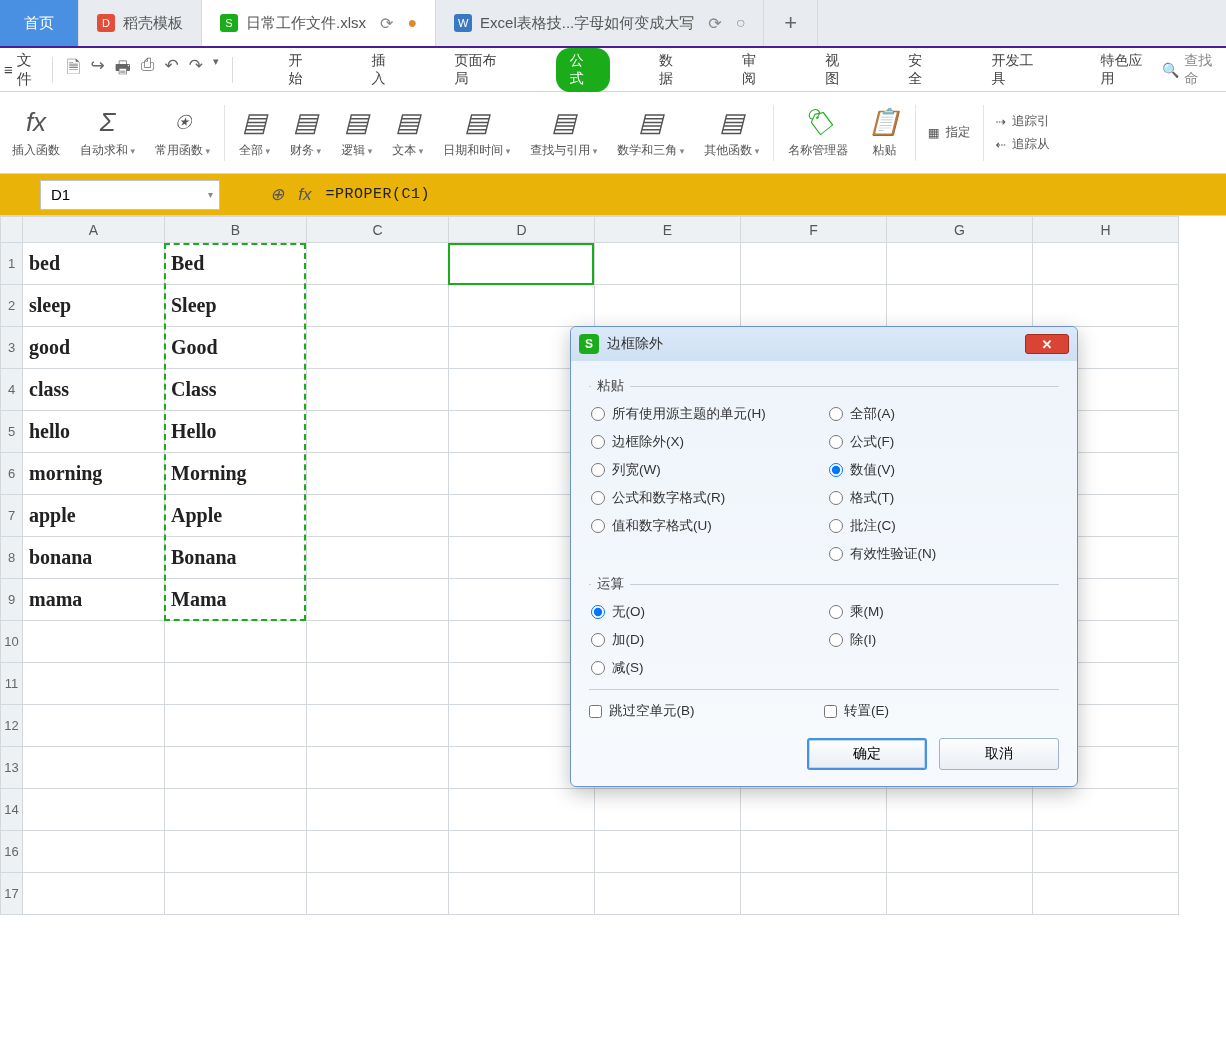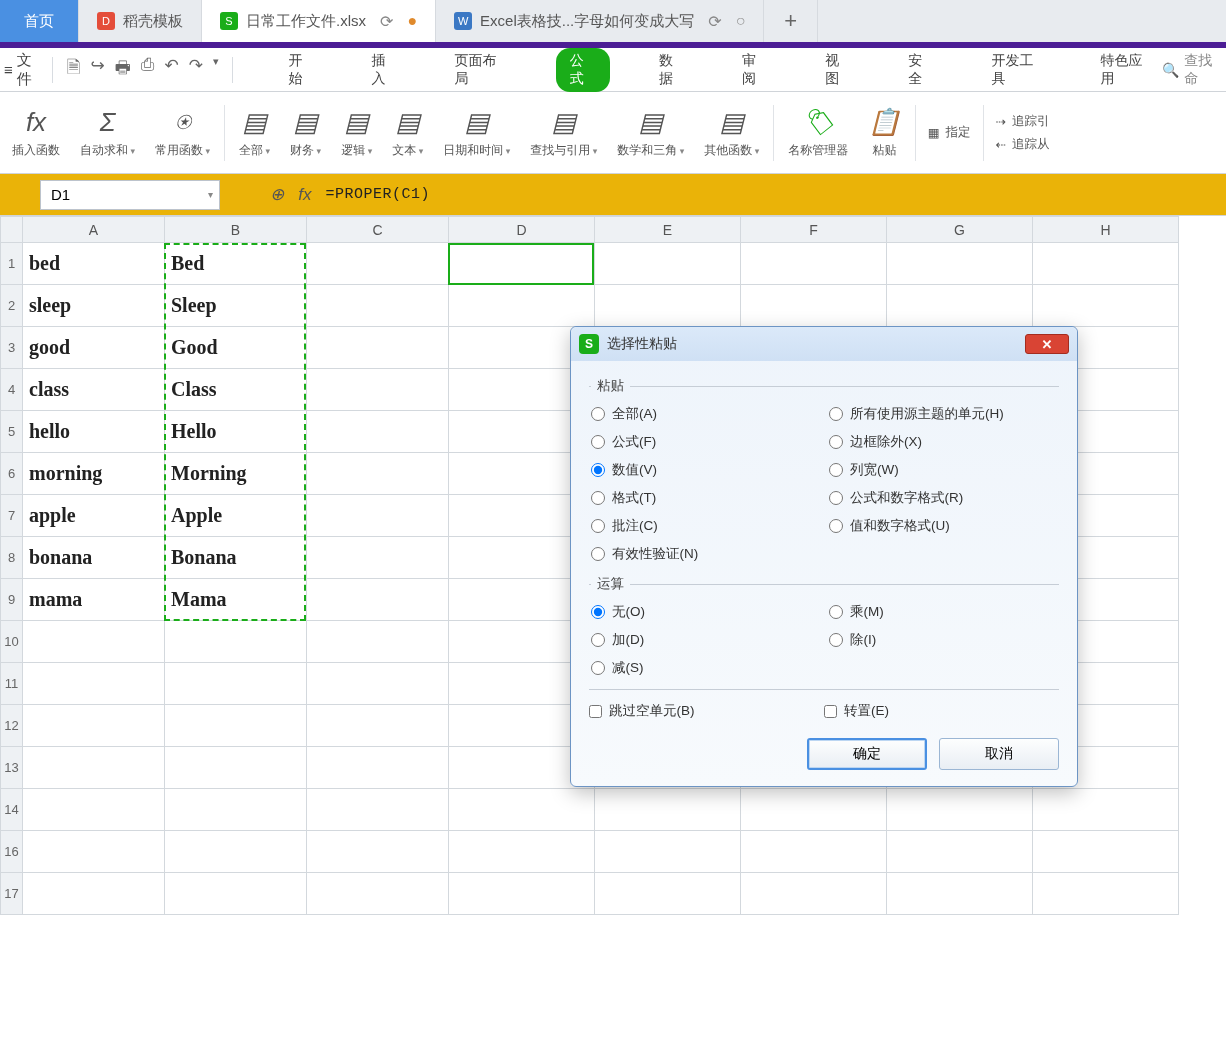"首页" .tabbar { border-bottom: 6px solid #4c1d95 -> 2px solid #4c1d95 }
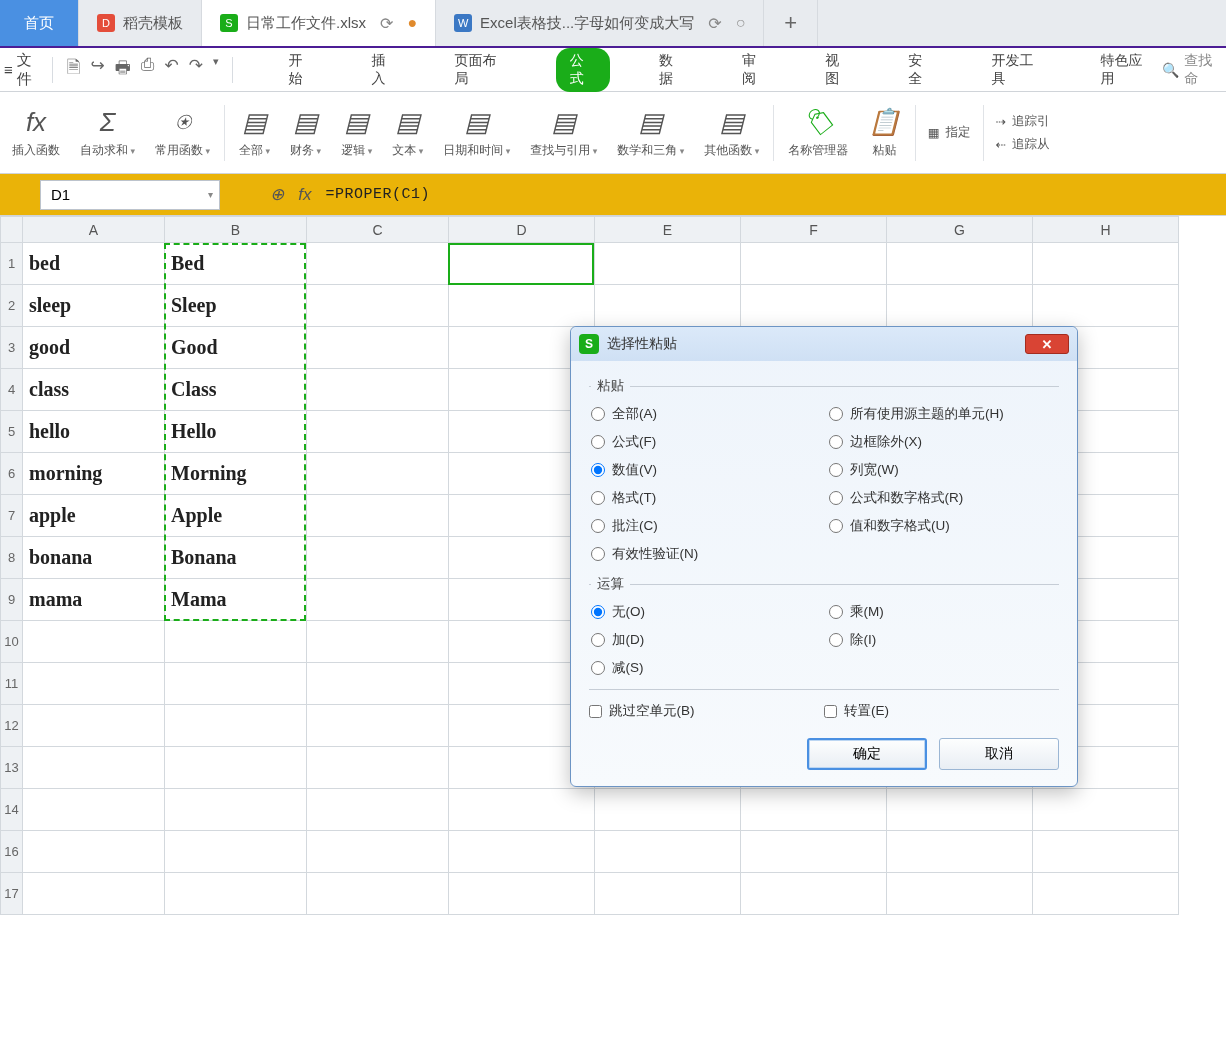"选择性粘贴" span.ttl { text: 选择性粘贴 -> 边框除外 }
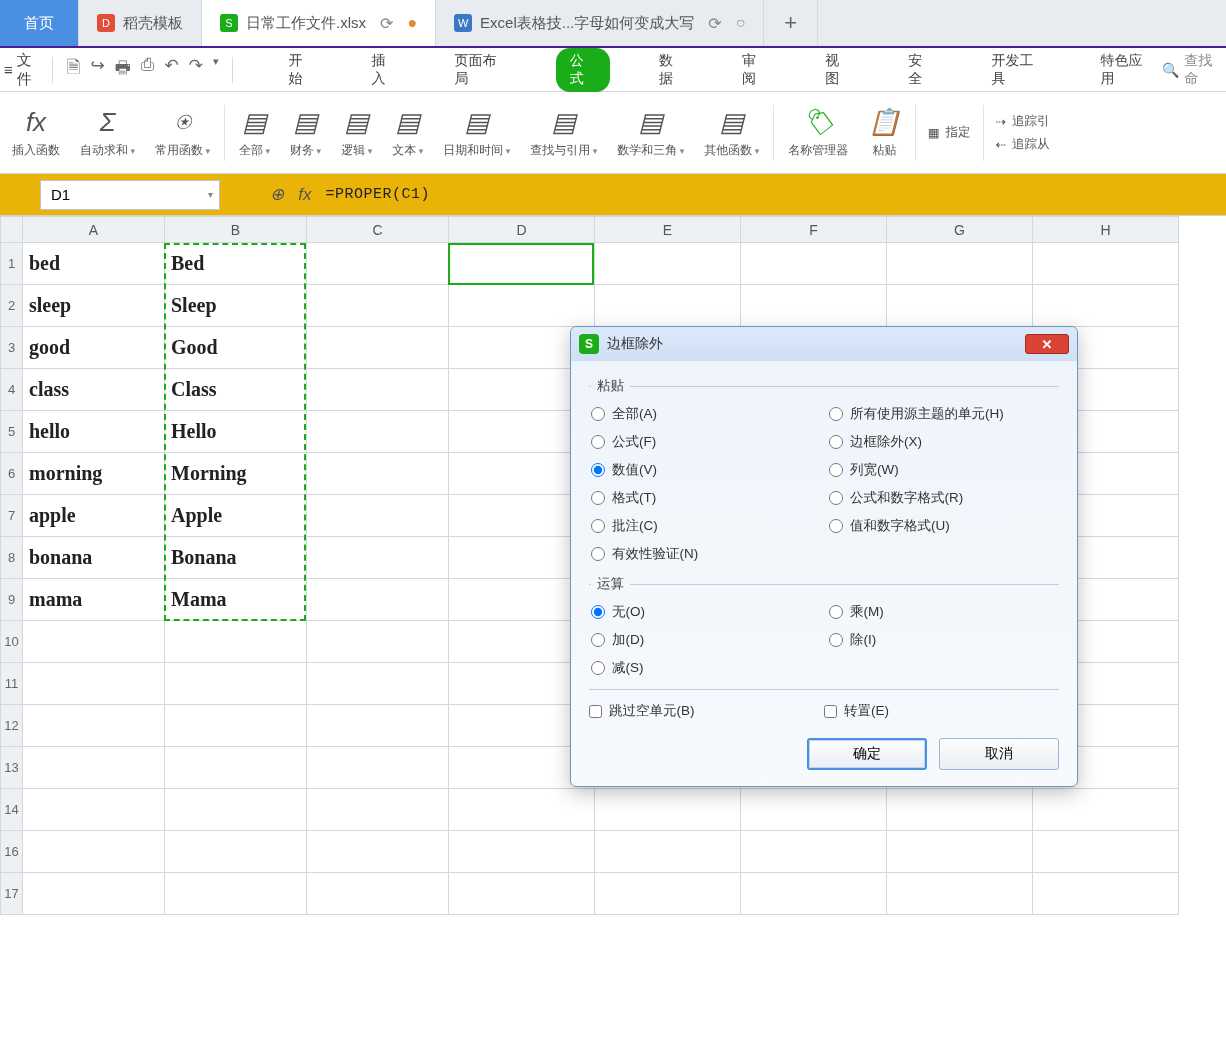"全部(A)" div { order: before "所有使用源主题的单元(H)" -> after "所有使用源主题的单元(H)" }
